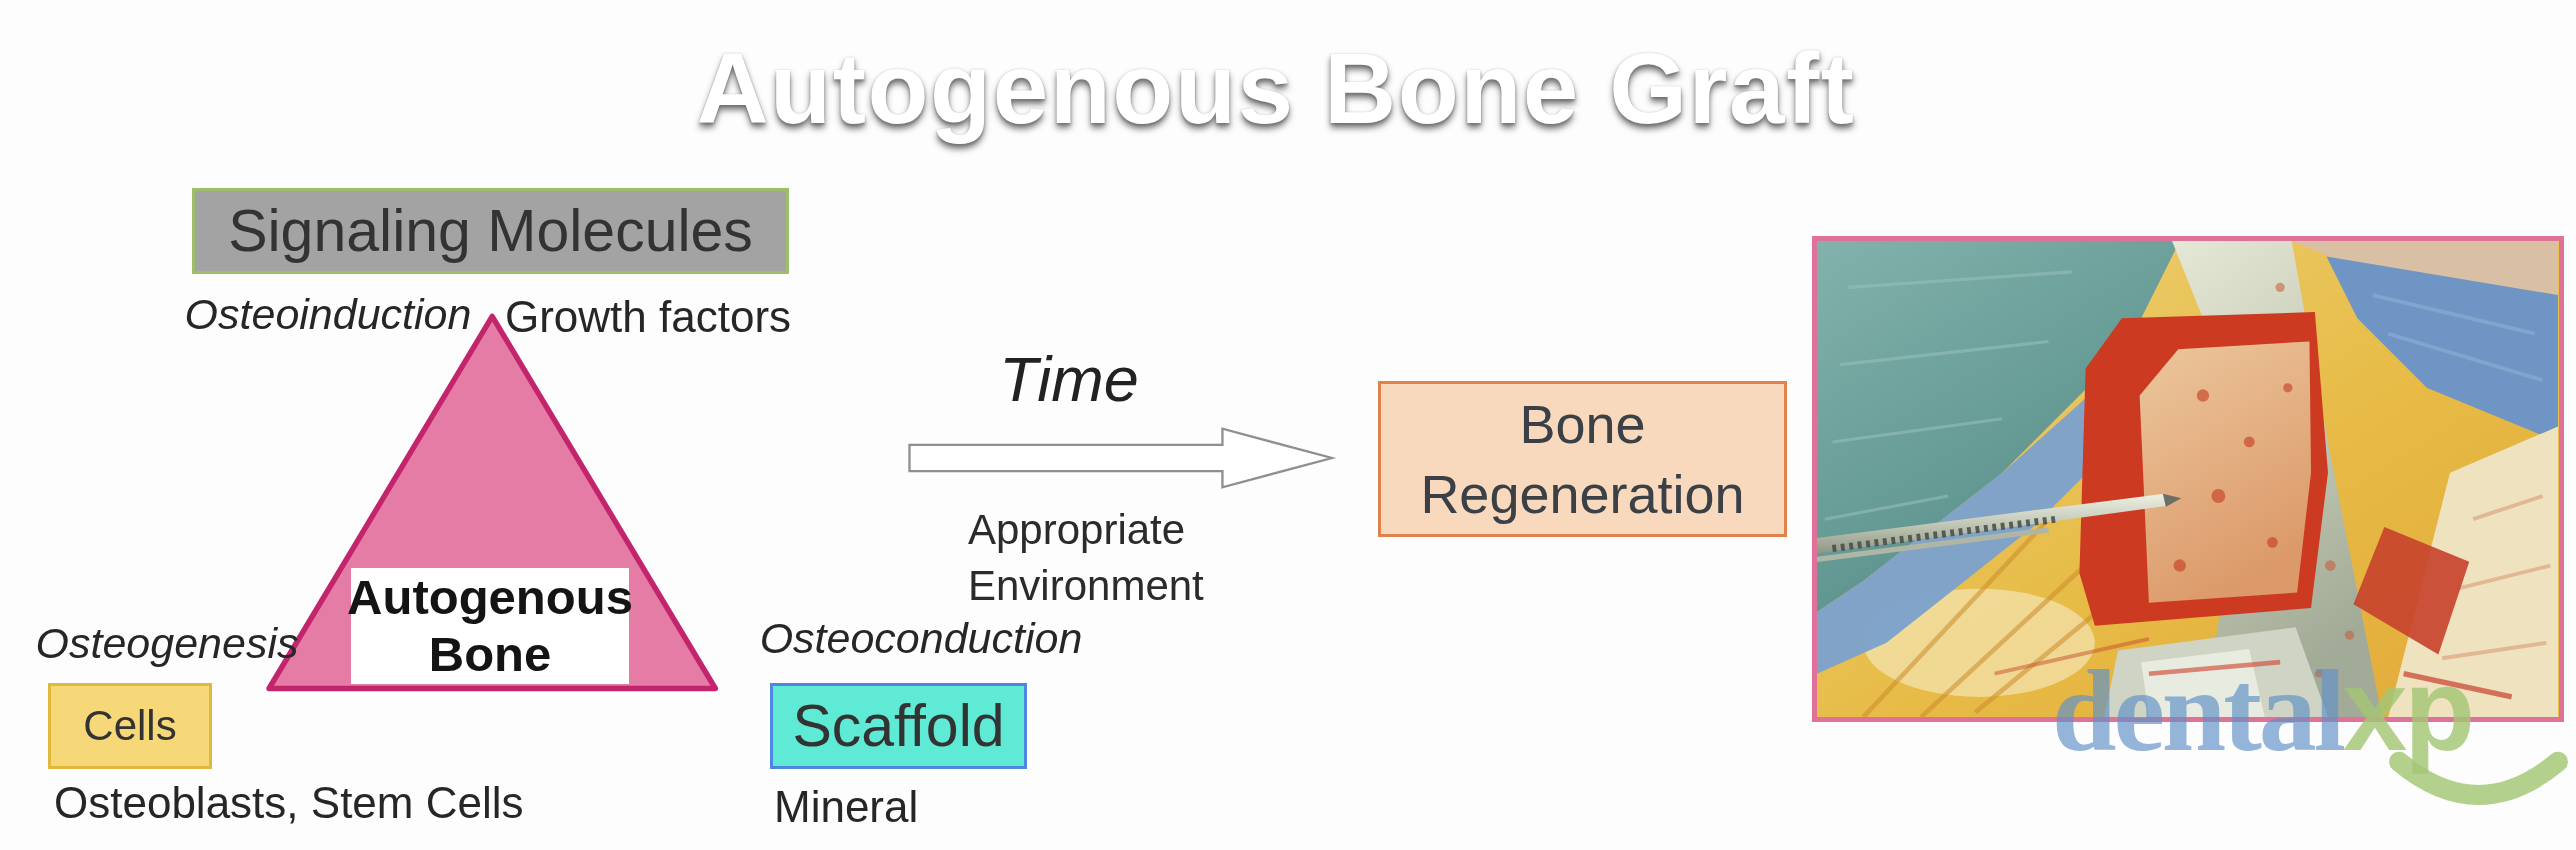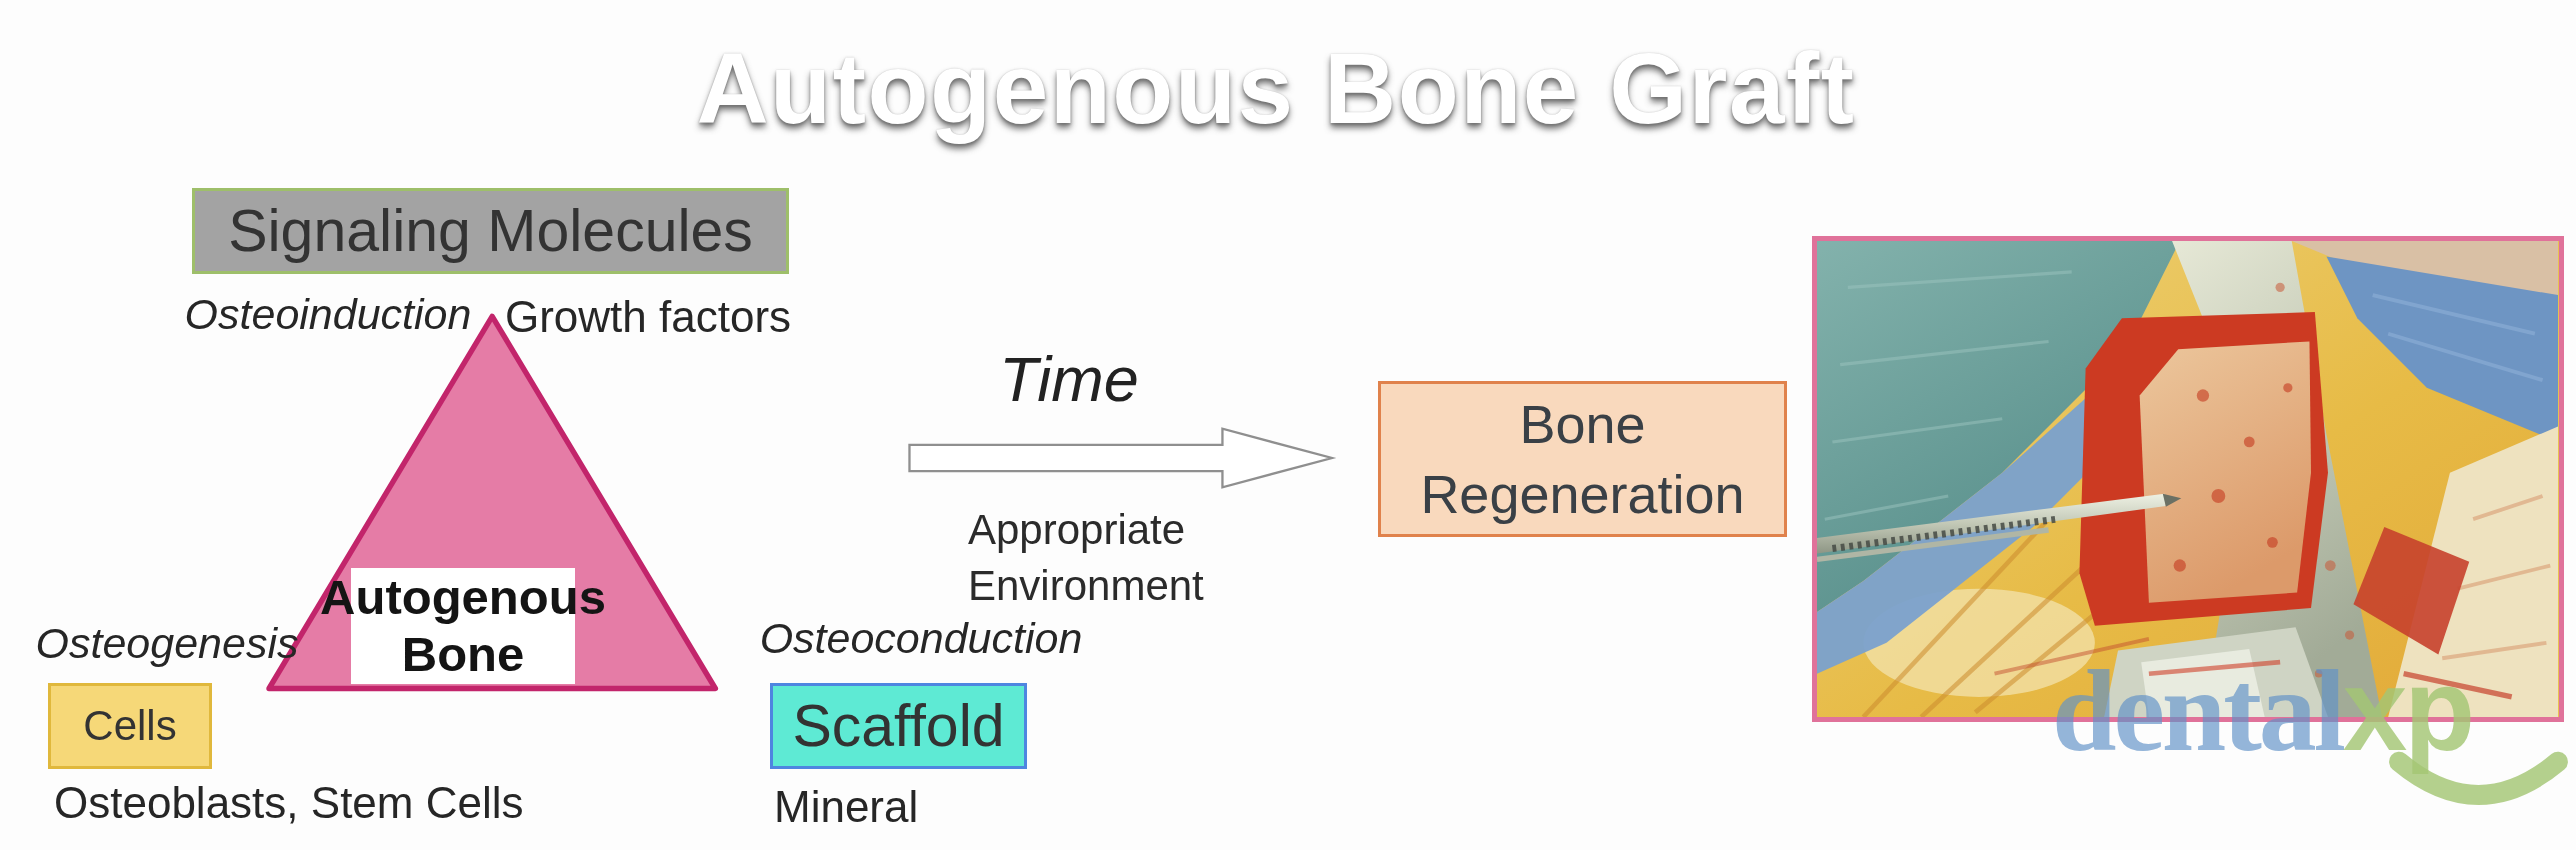"Autogenous" .white-box { width: 224px -> 278px }
